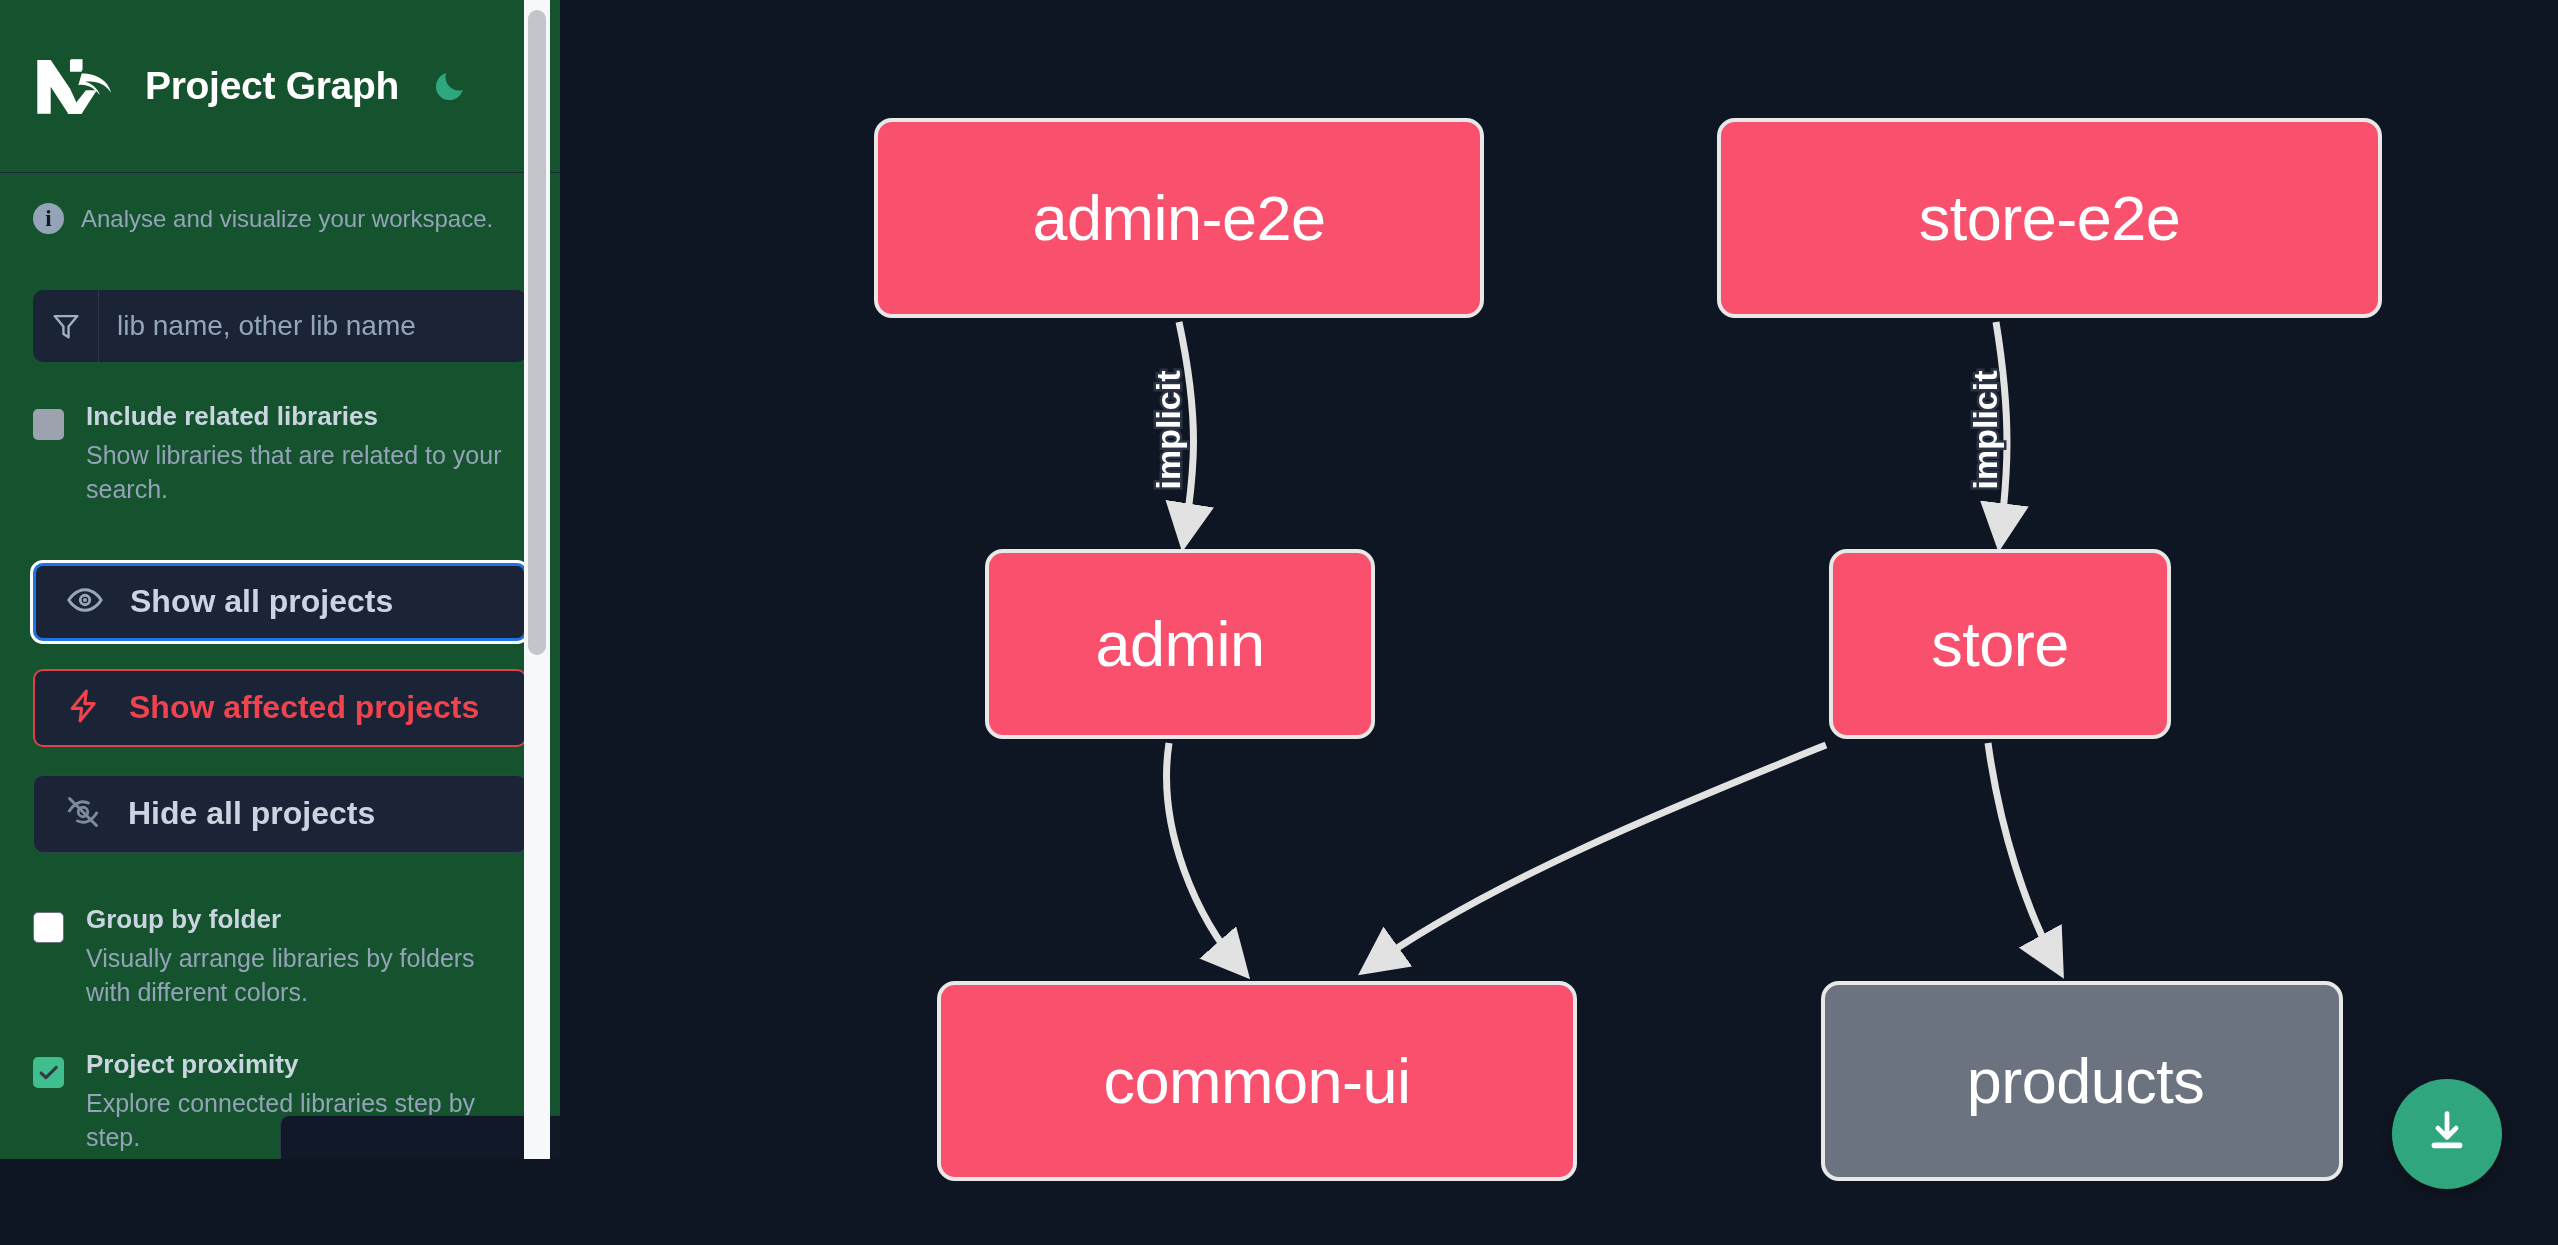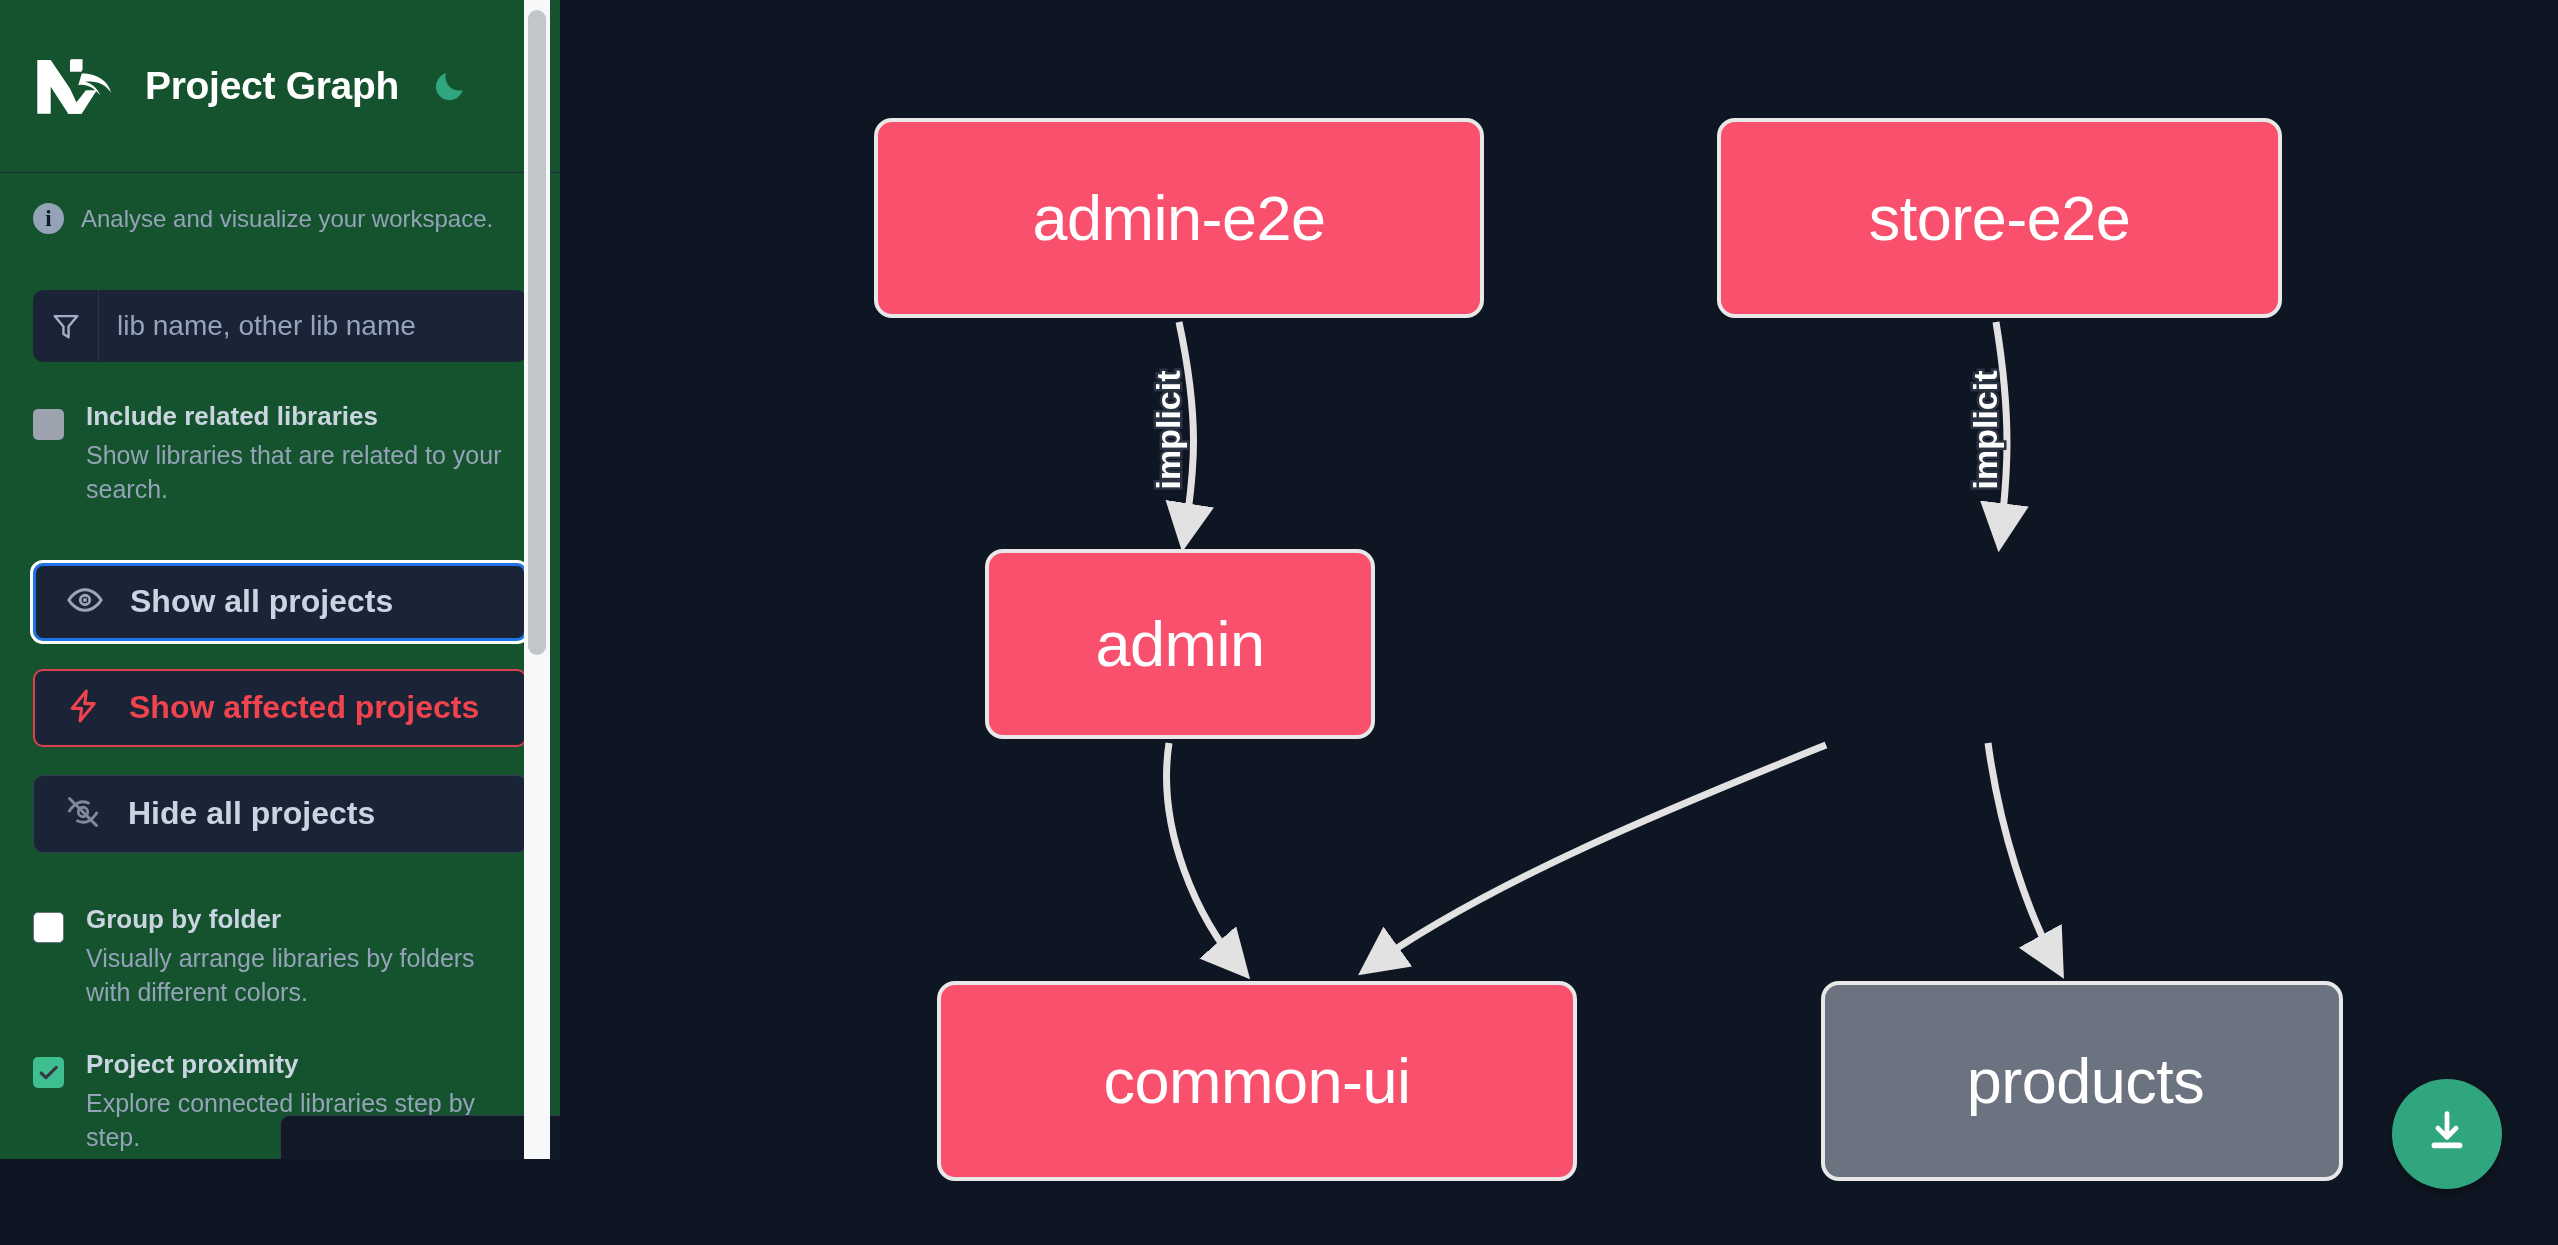"store-e2e" div.node { width: 565px -> 665px }
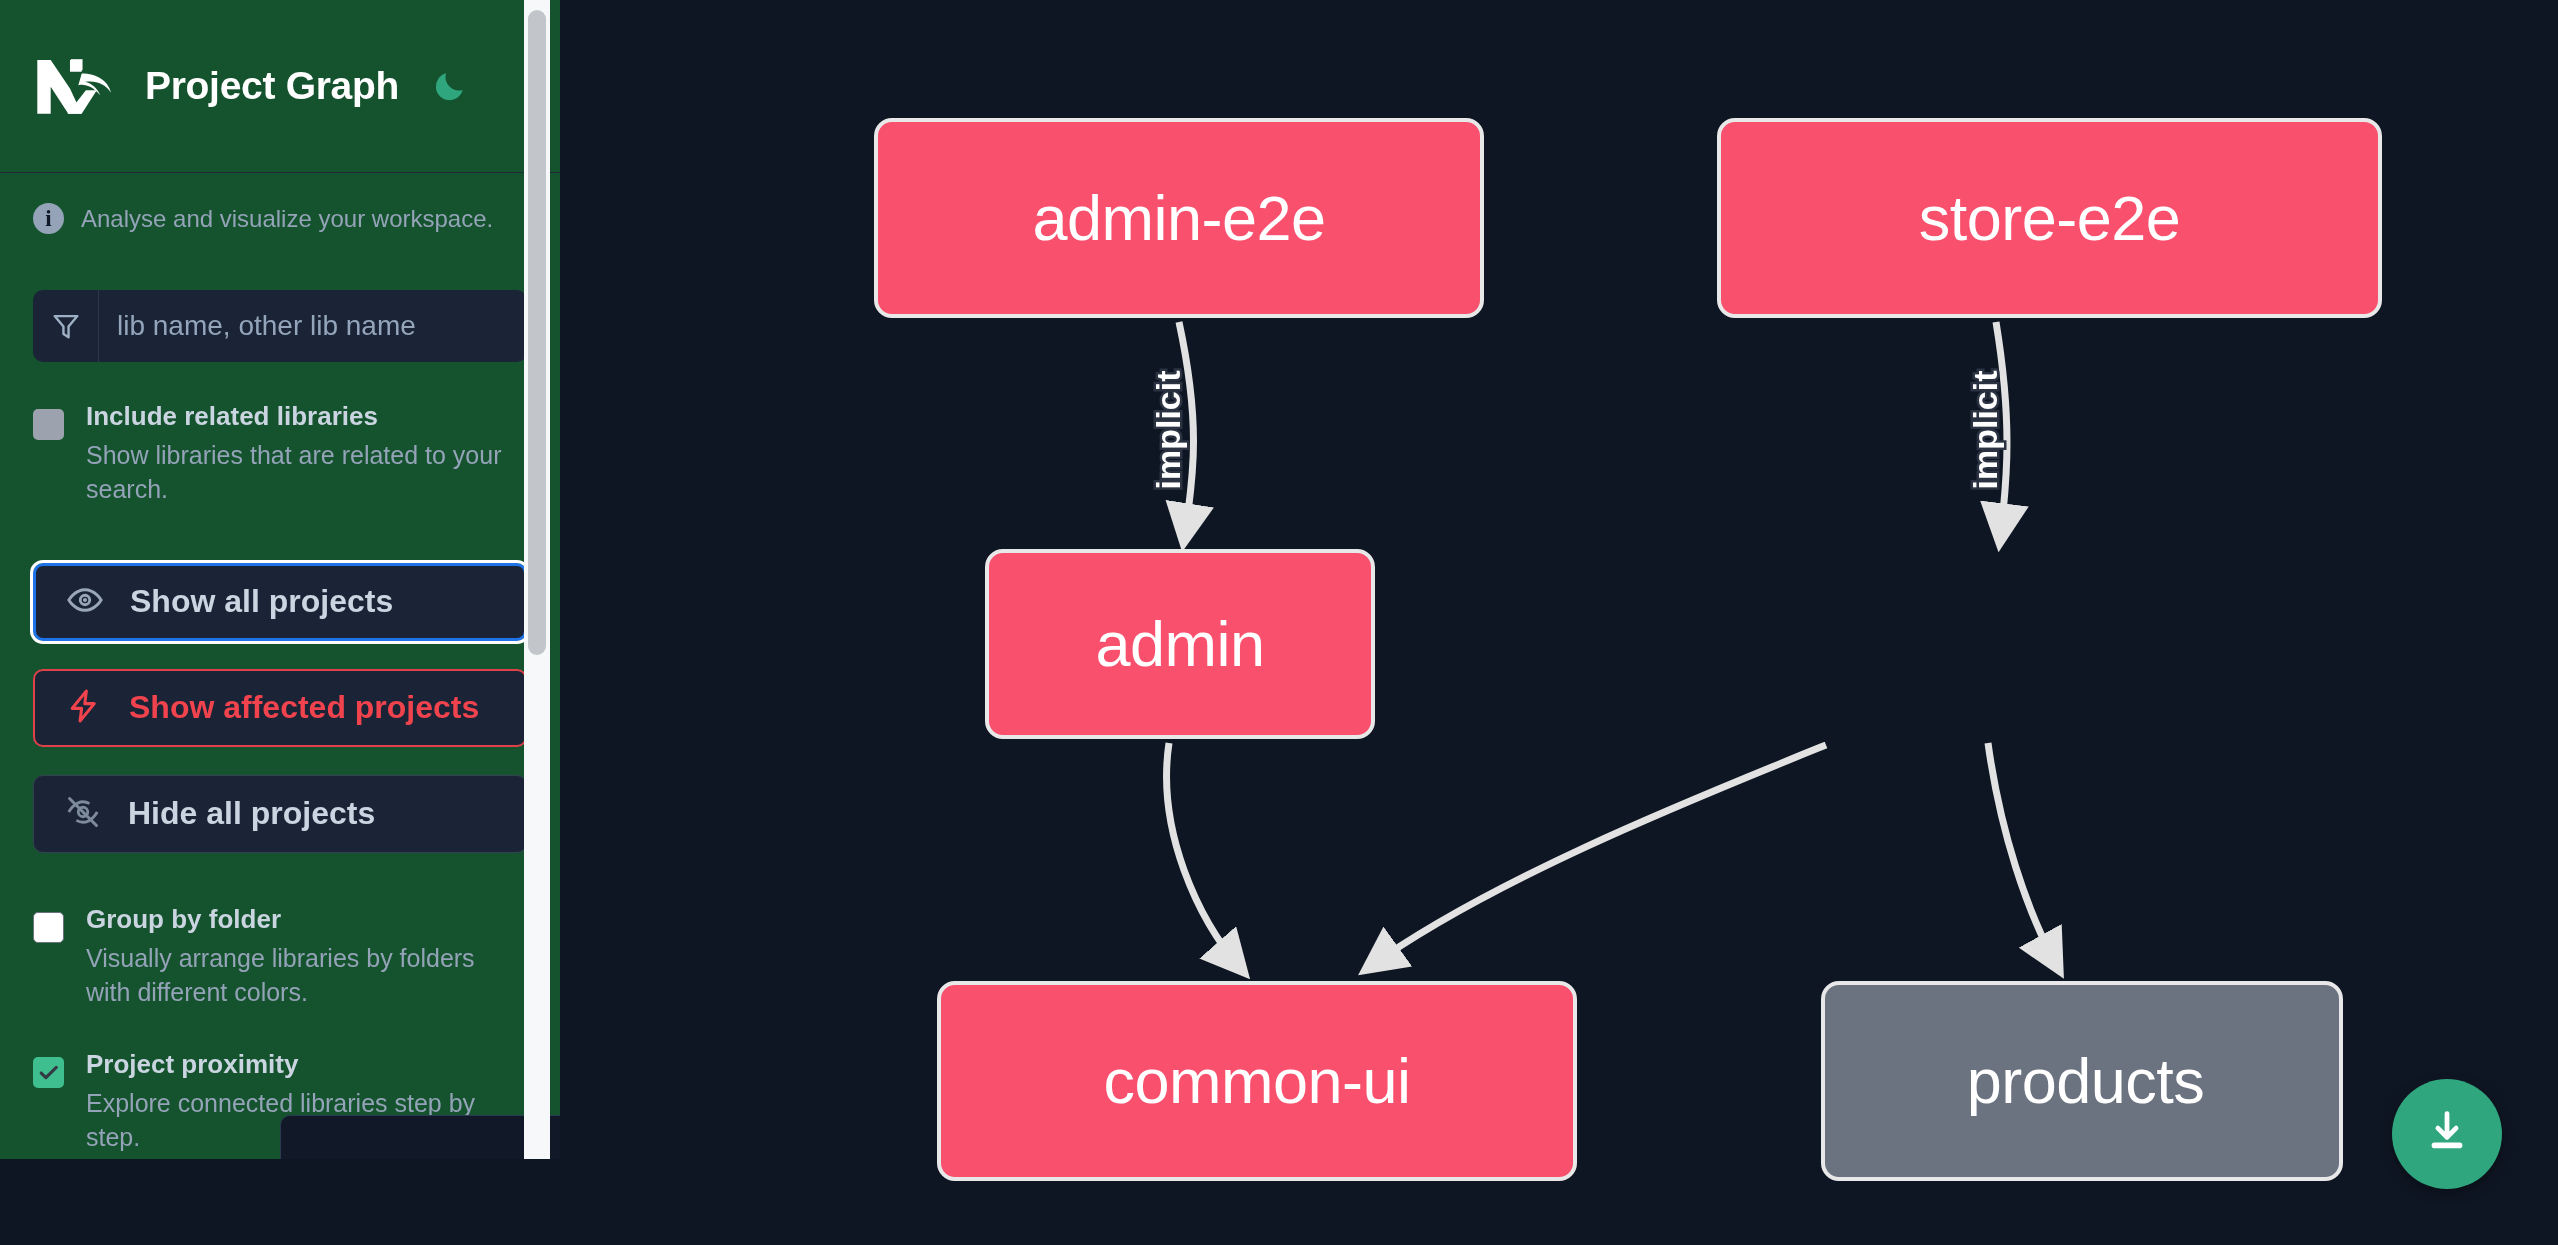"store" div.node { html: none -> <div>store</div> }
